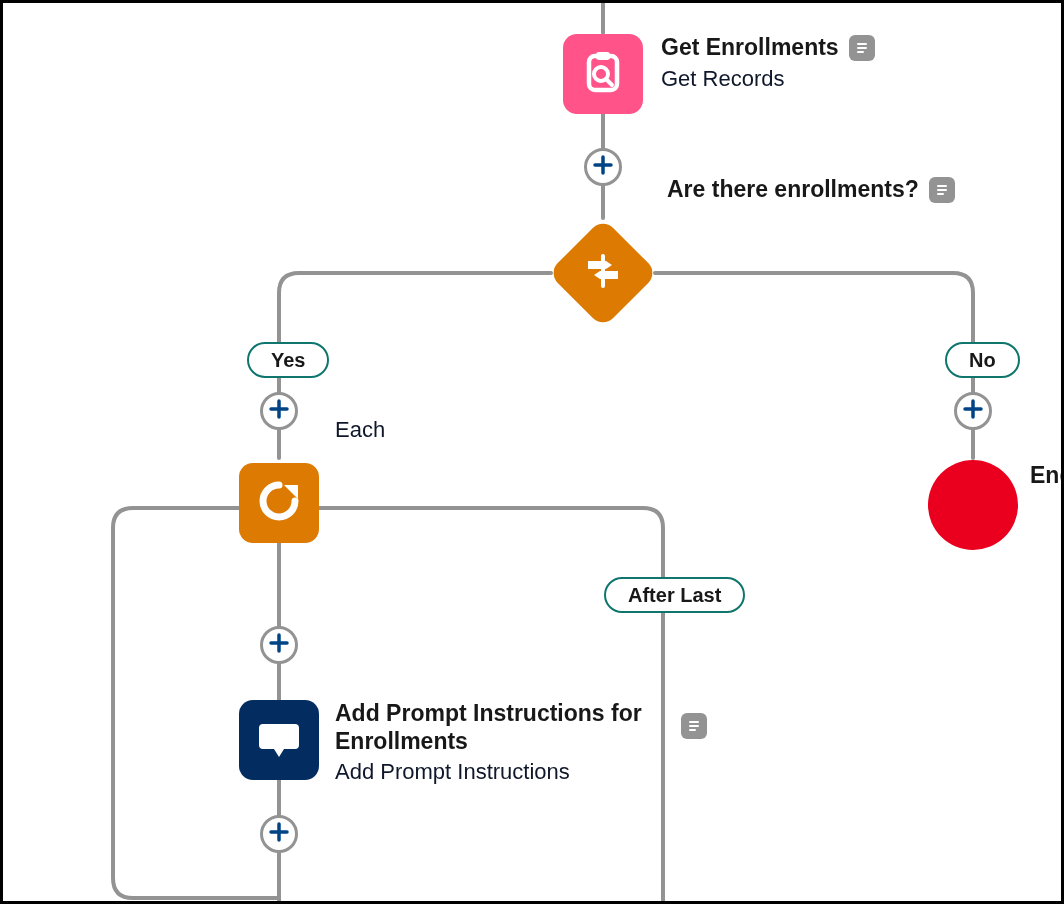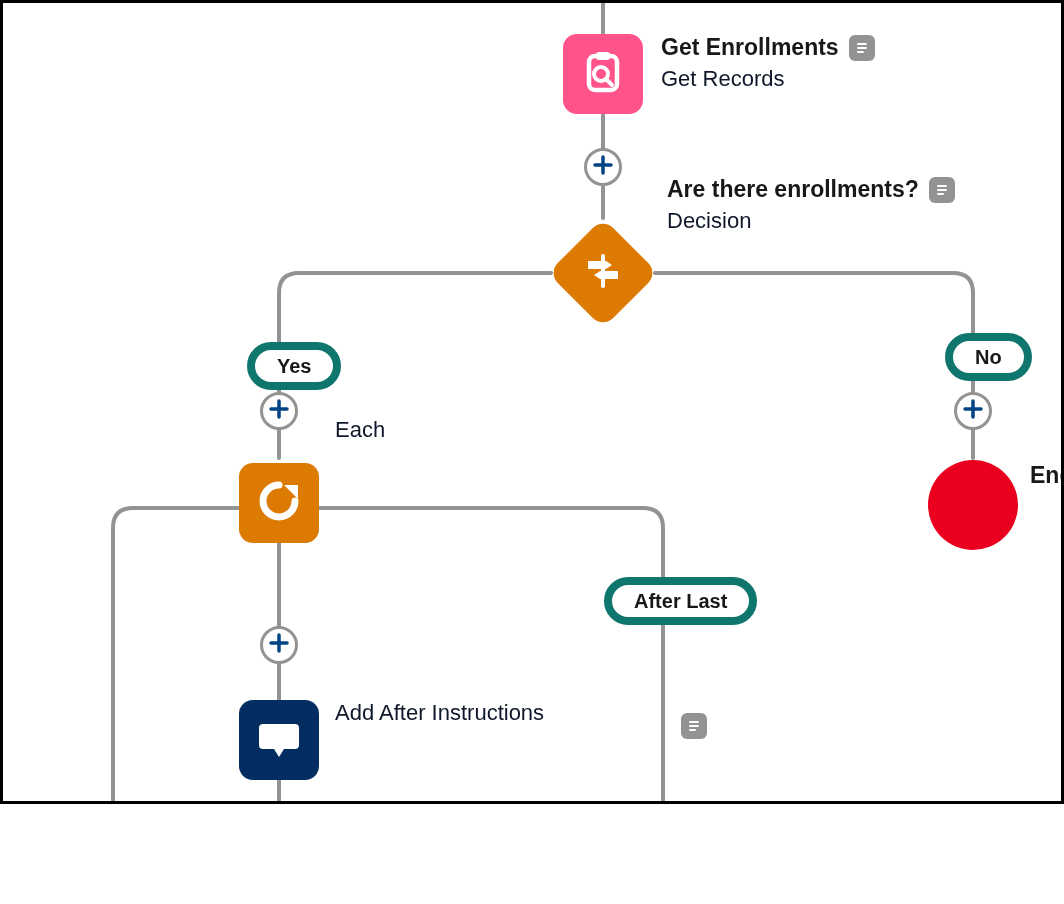"Get Enrollments" .canvas { height: 804px -> 904px }
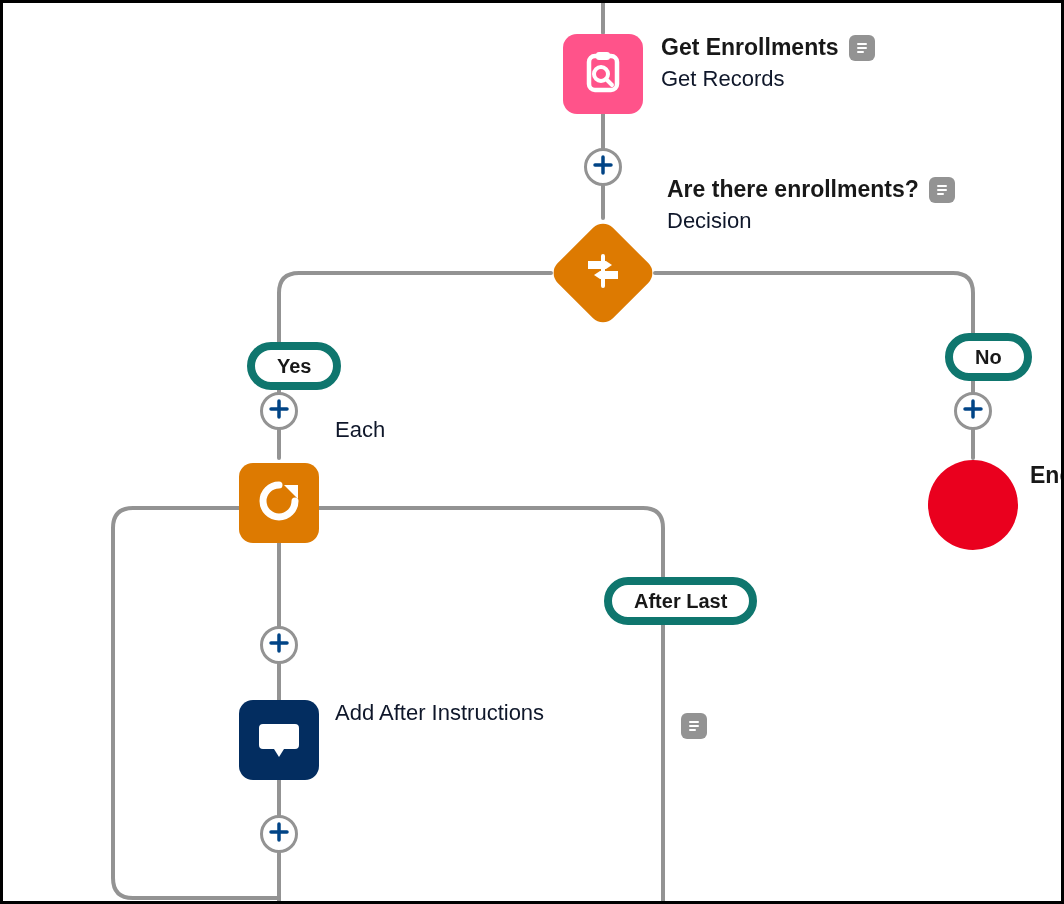"Decision" span.label-sub { html: <span>Decision</span> -> none }
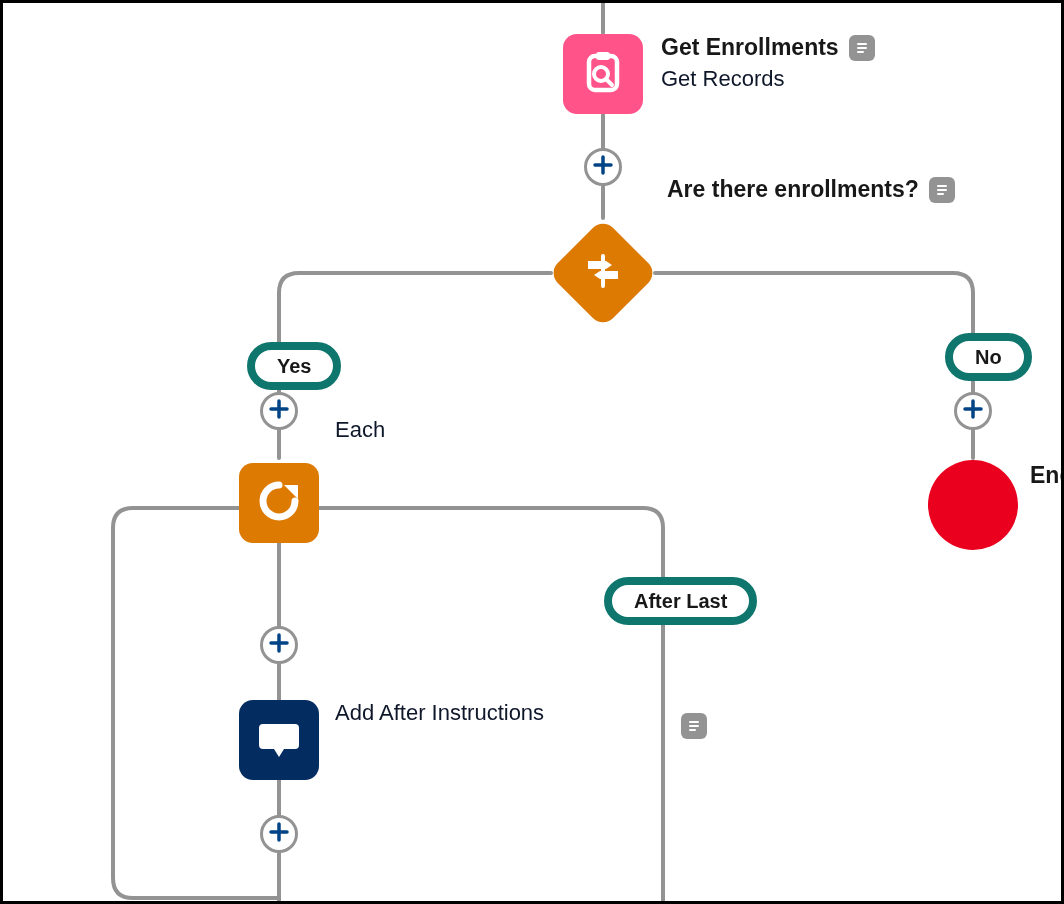"Yes" .pill { border: 8px solid #0f766e -> 2px solid #0f766e }
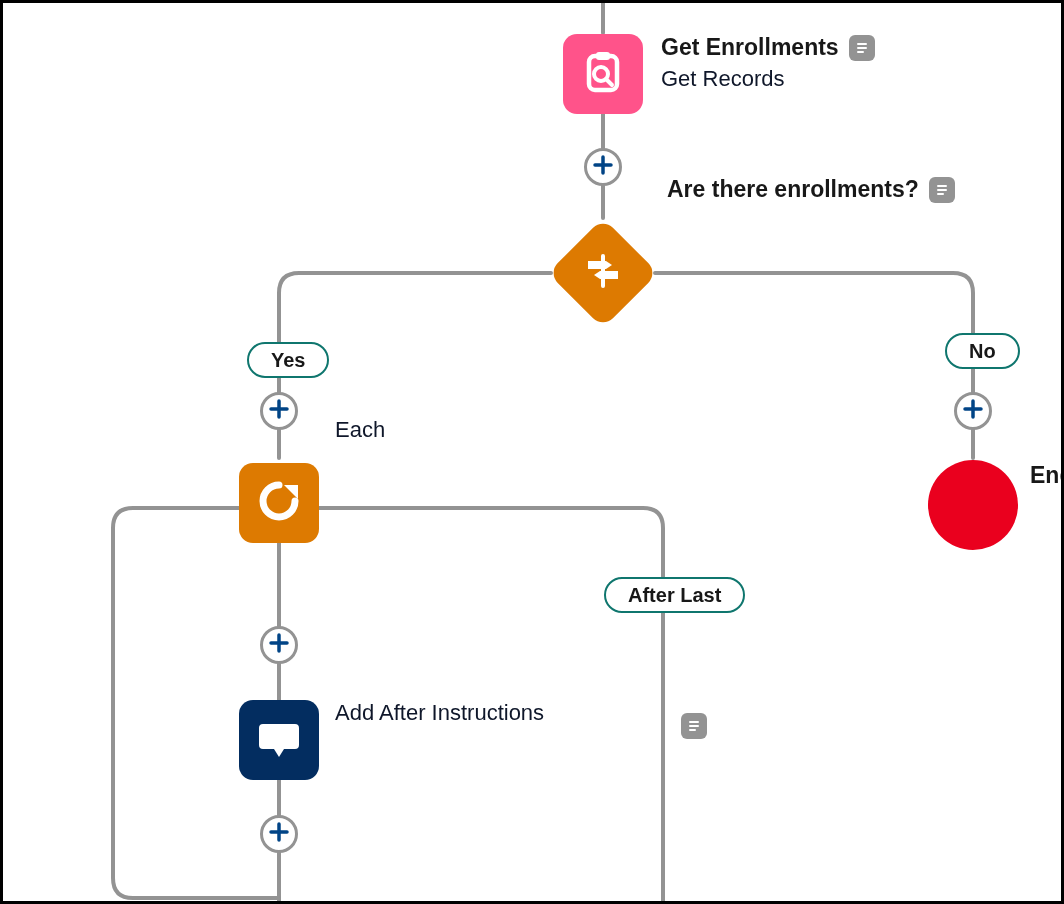"No" div.abs { top: 330px -> 339px }
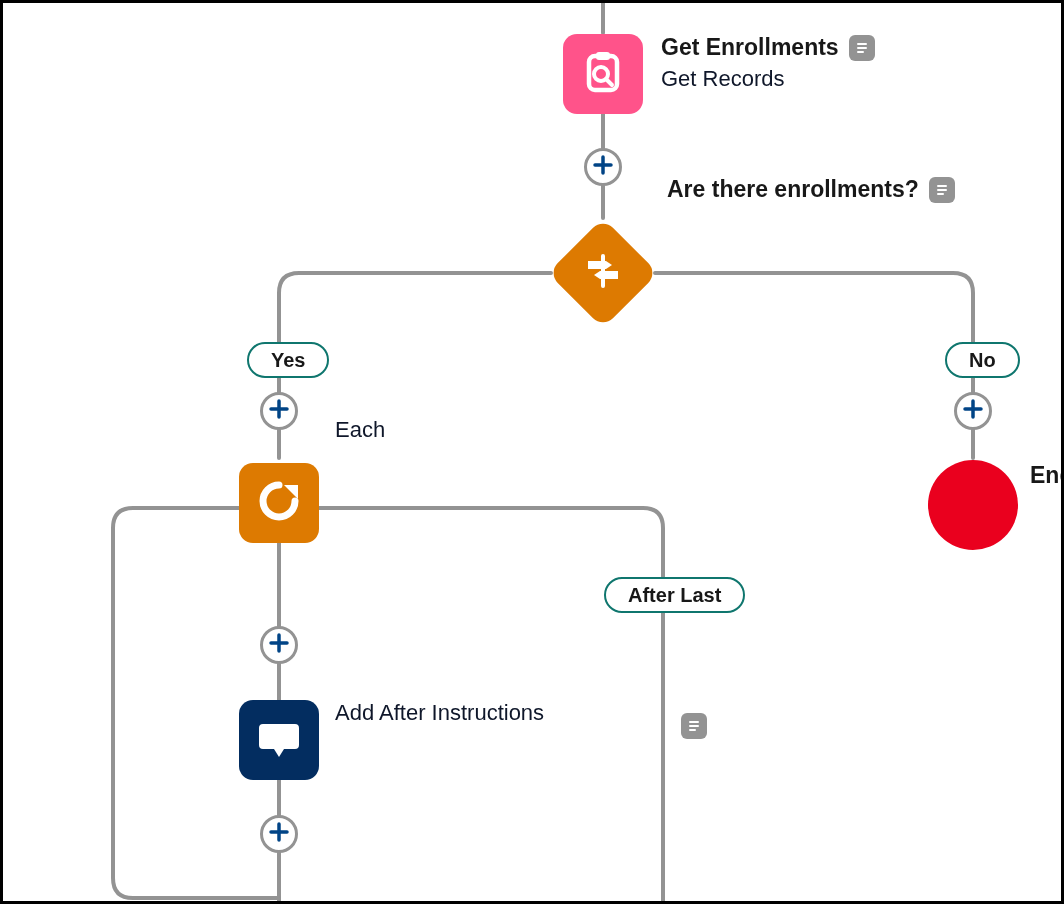"Add Prompt Instructions for Enrollments" div.label-title-row { html: none -> <div> <span>Add Prompt Instructions for Enrollments</span> </div> }
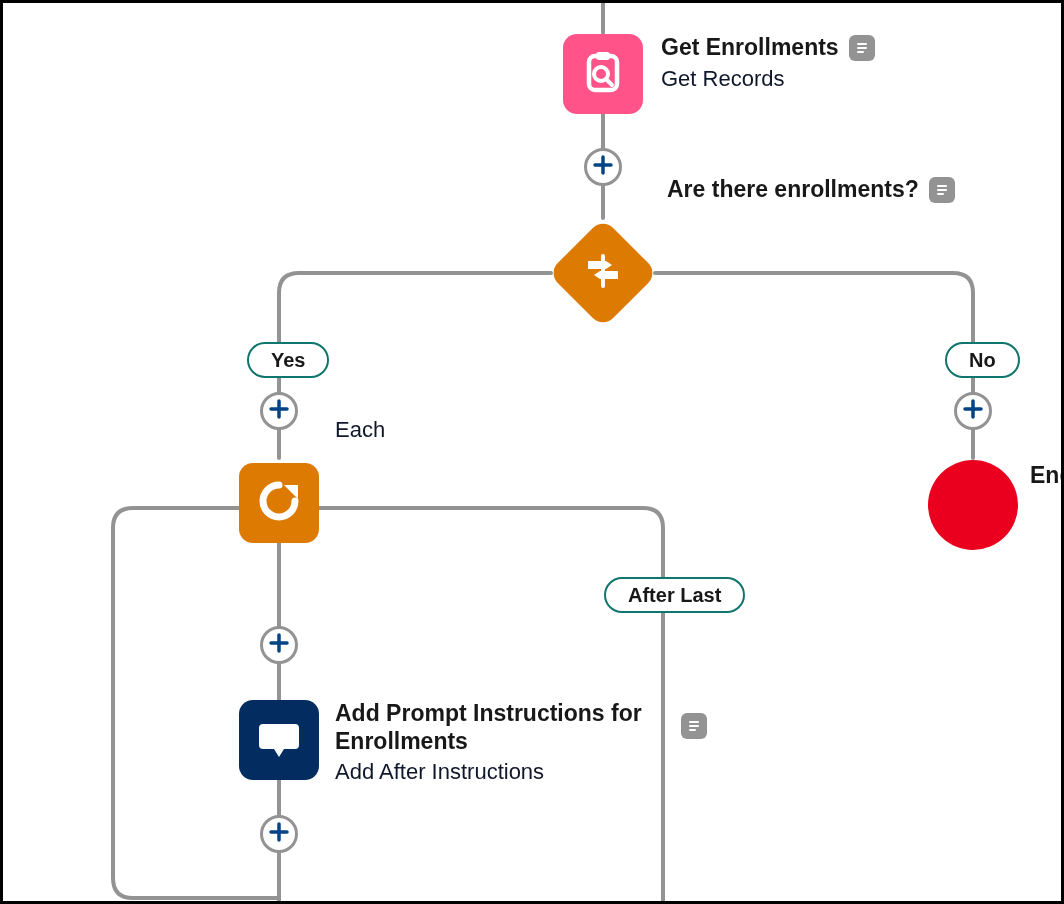"Add After Instructions" span.label-sub { text: After -> Prompt }
